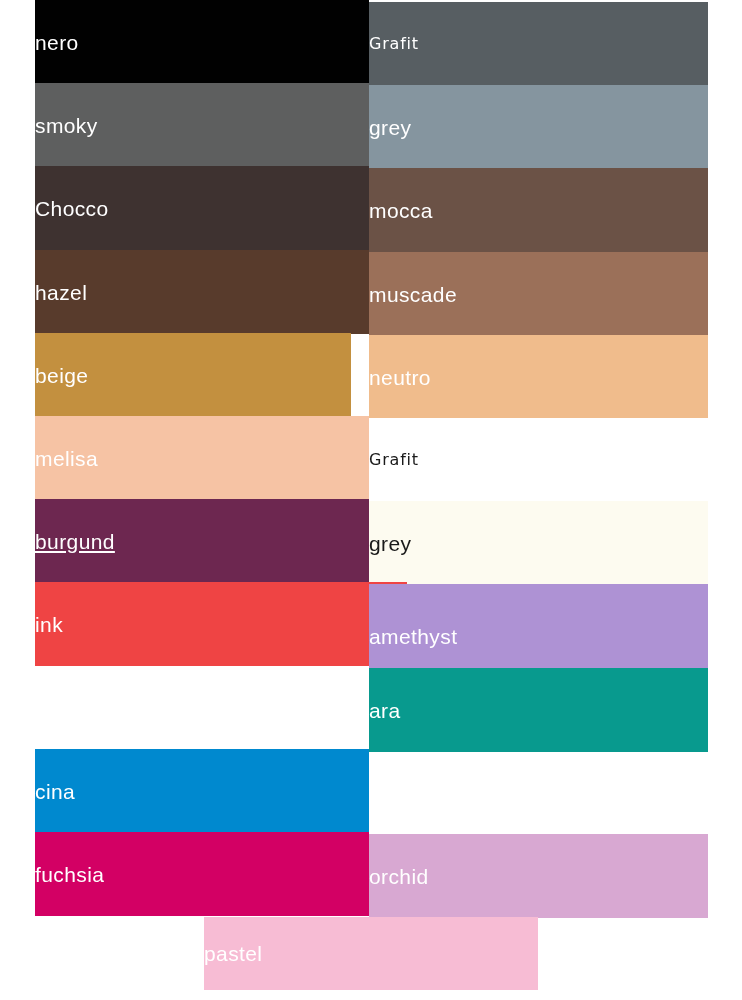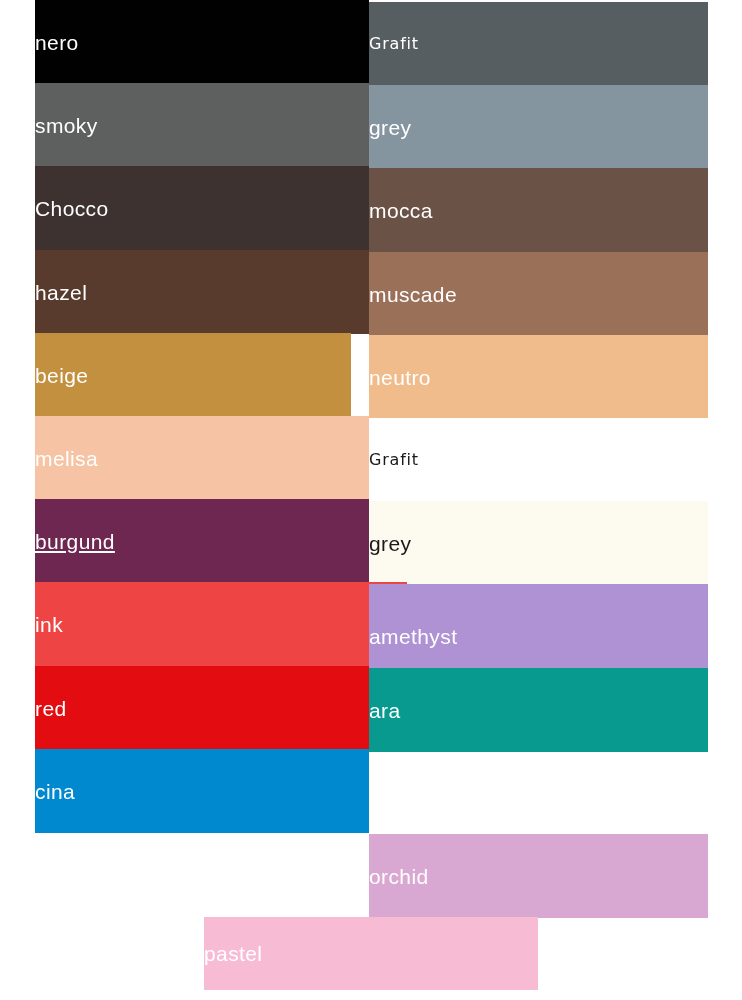"red" div.swatch { html: <div> <span>red</span> </div> -> none }
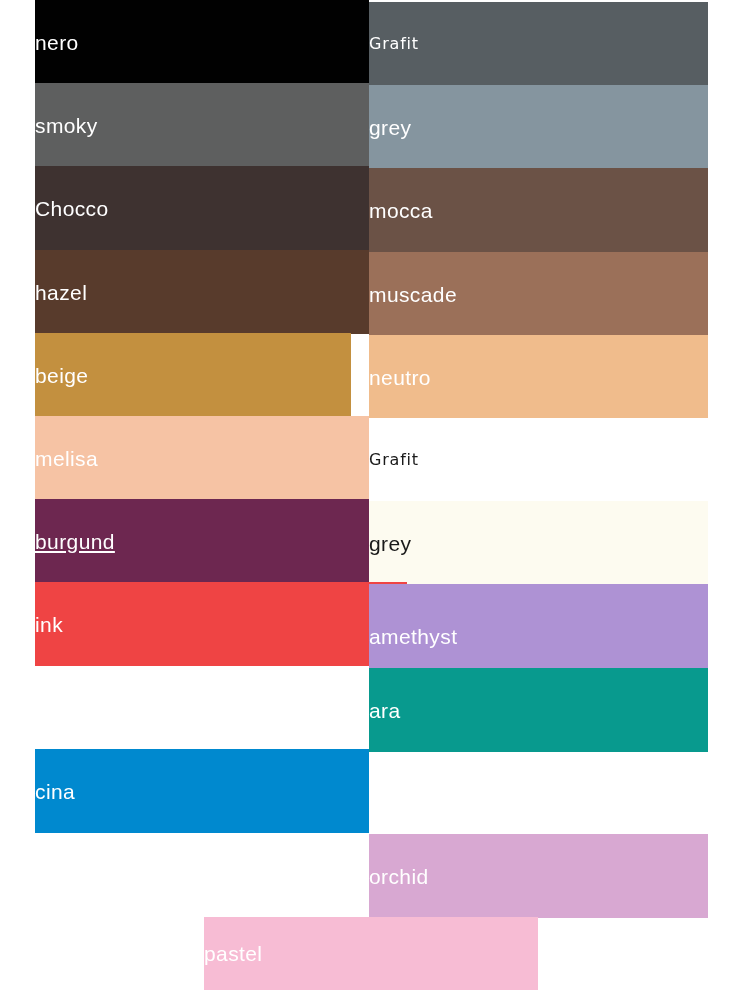"fuchsia" div.swatch { html: none -> <div> <span>fuchsia</span> </div> }
